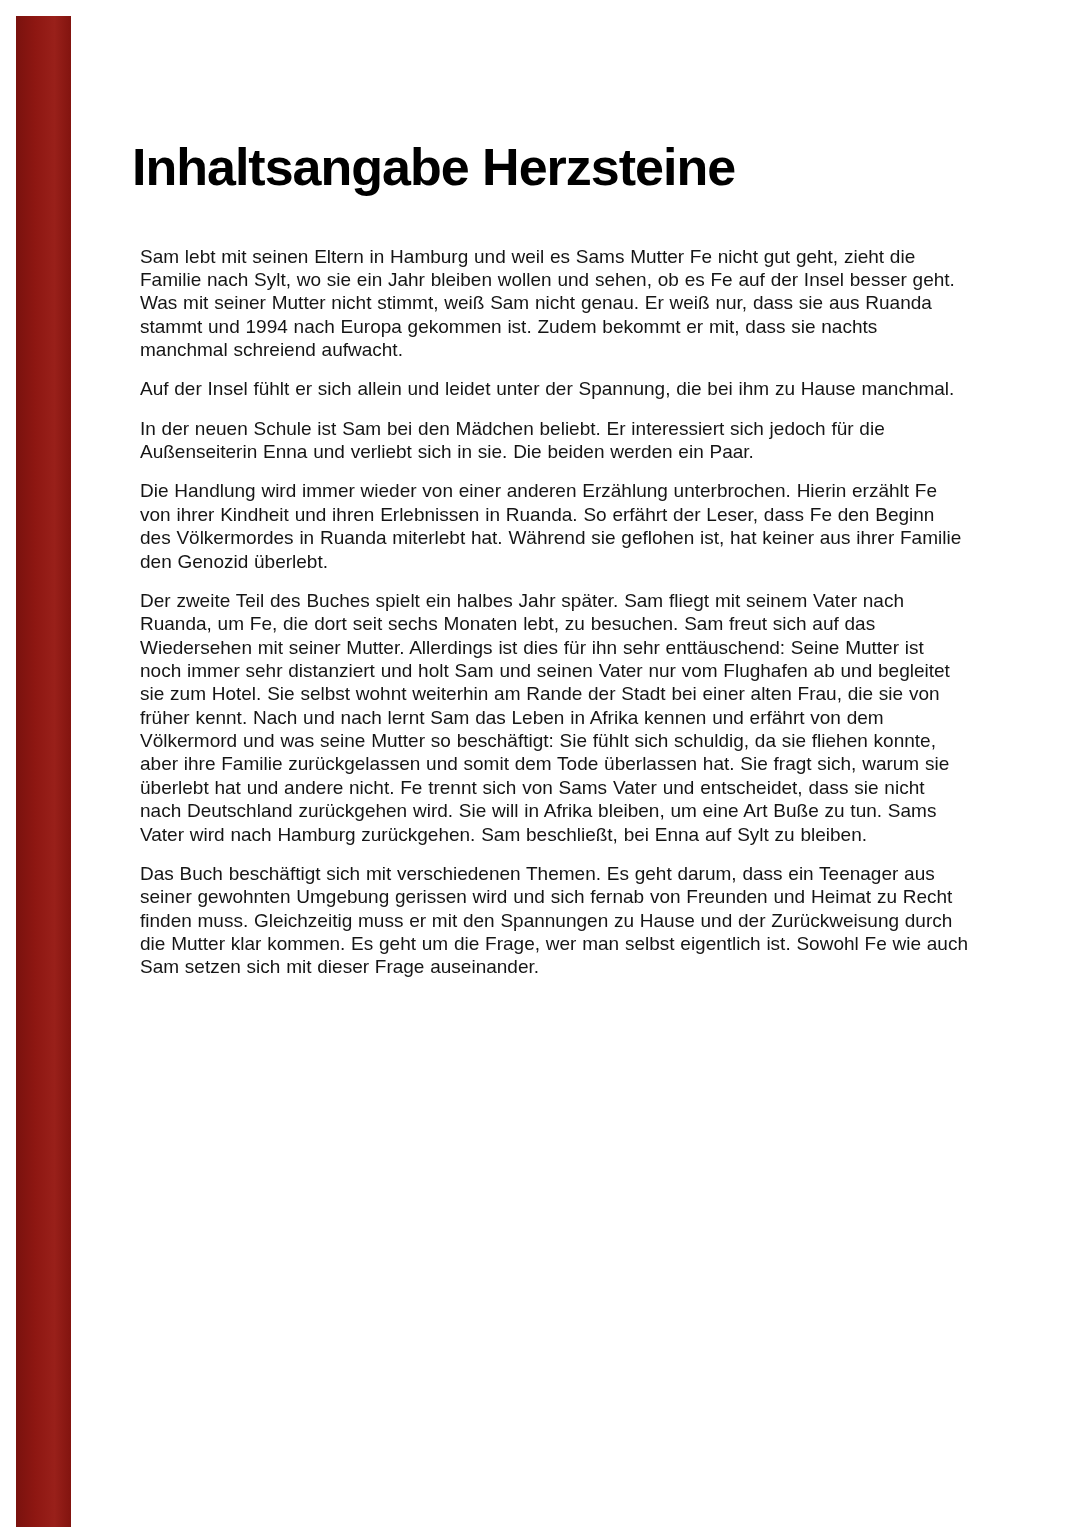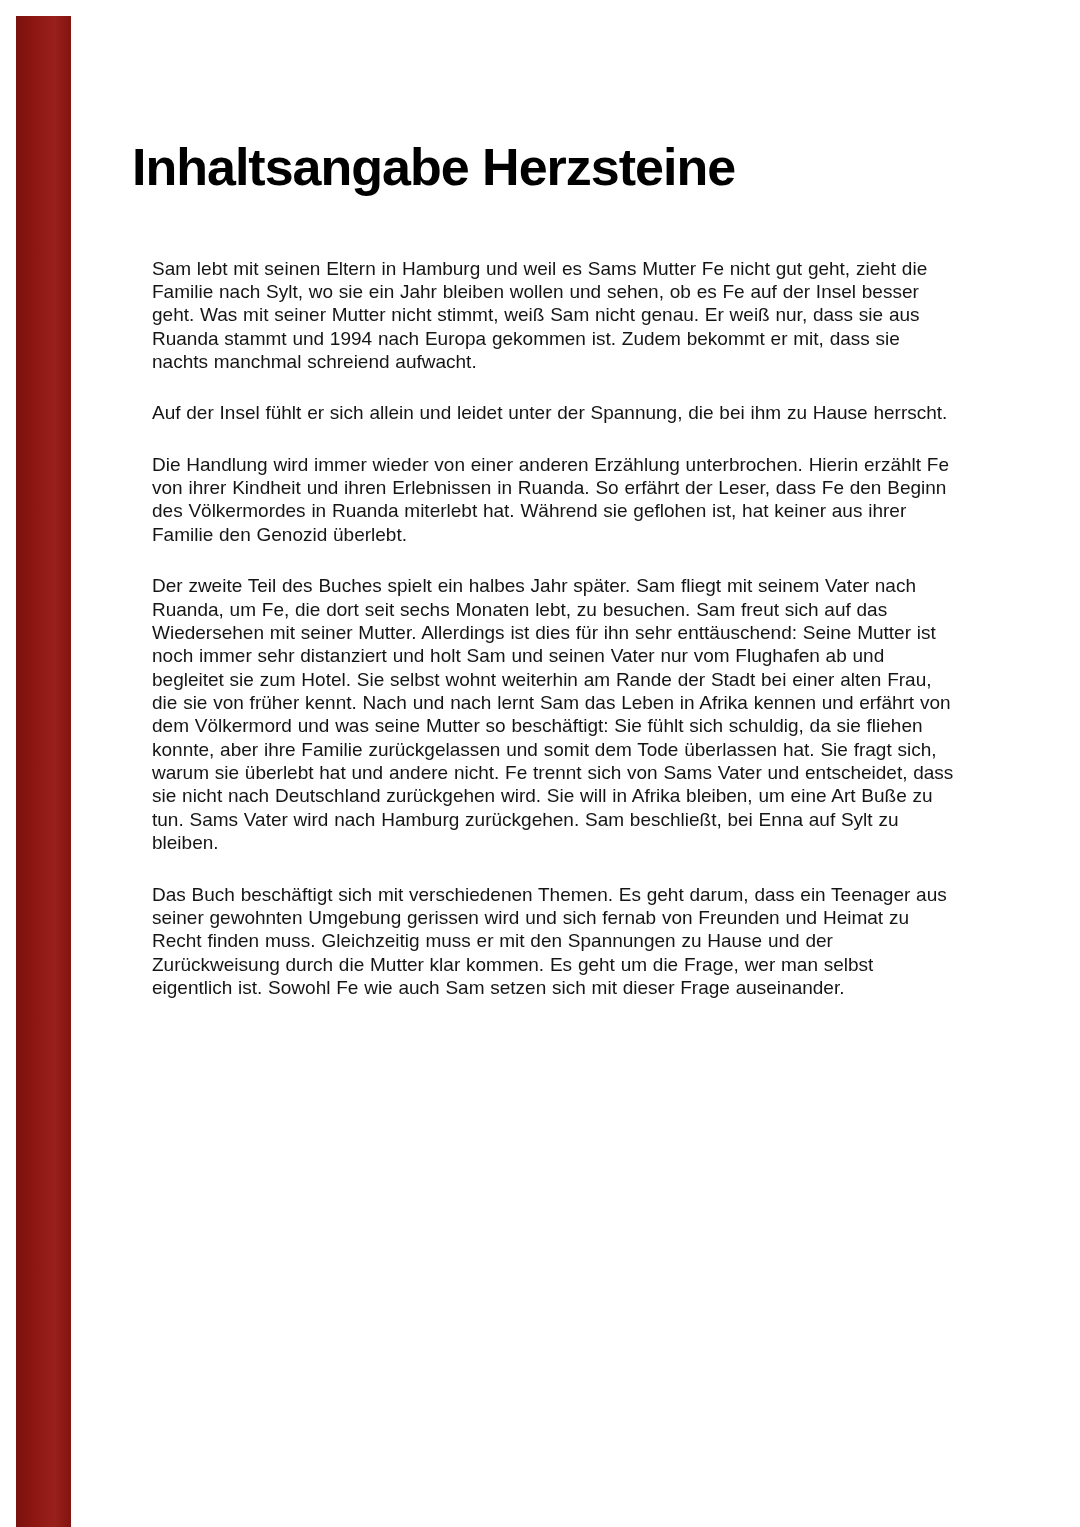"Sam lebt mit seinen Eltern" .doc-body p { margin: 12px -> 0 }
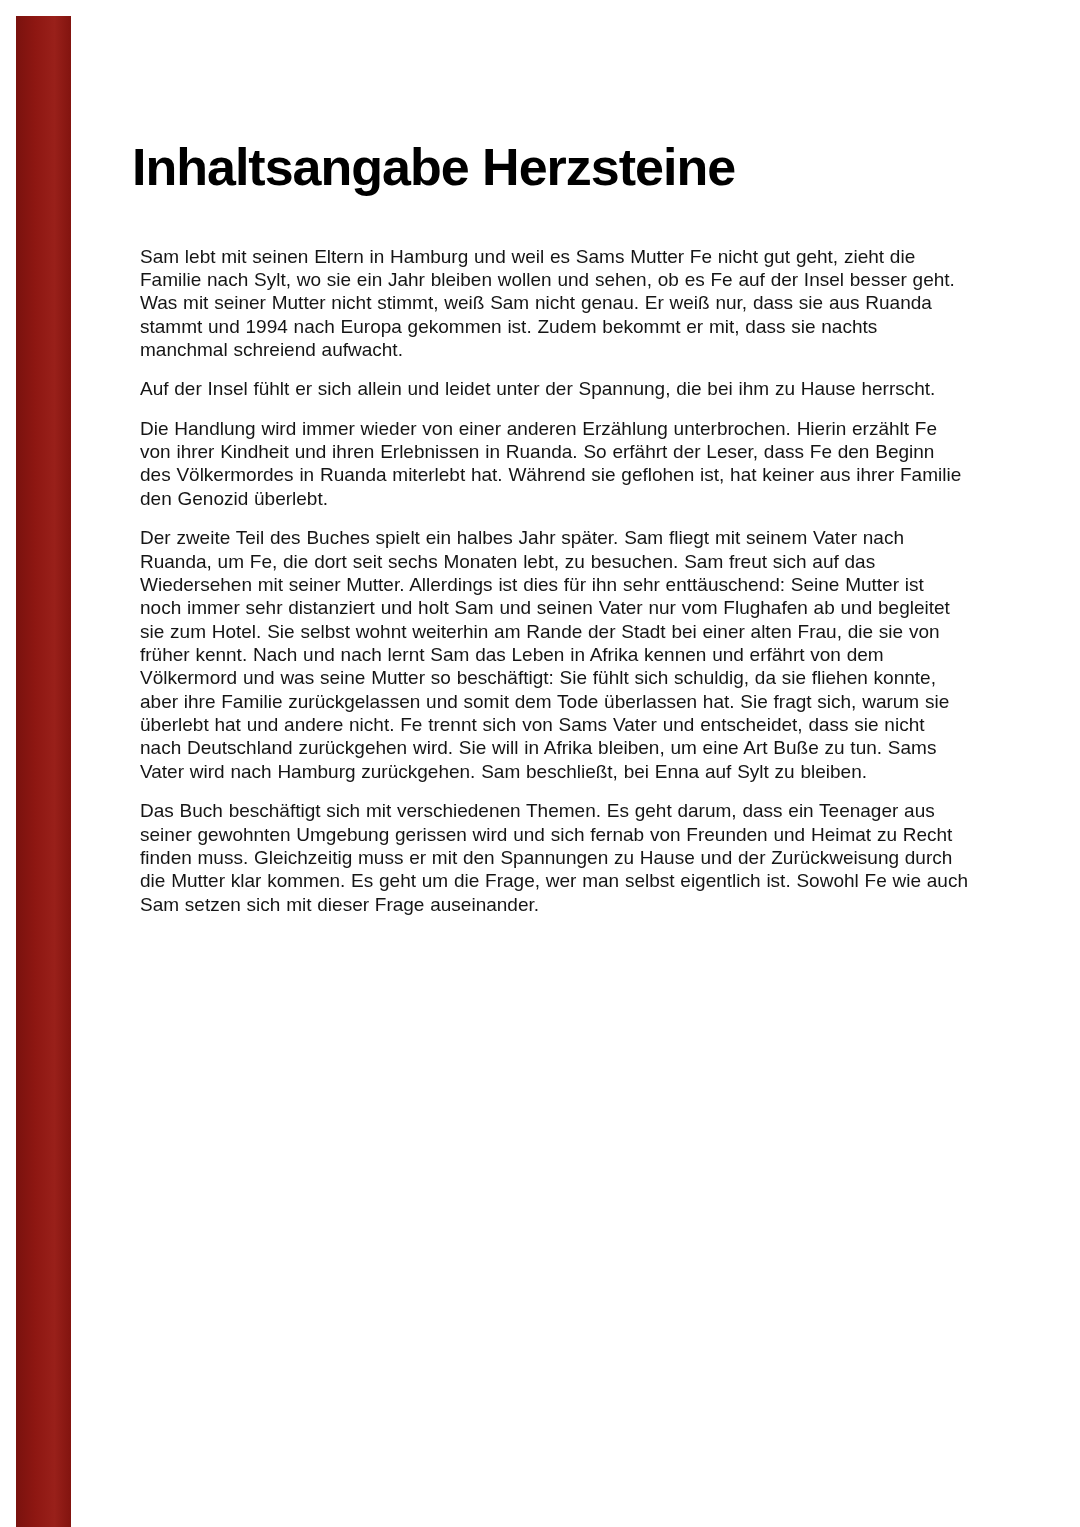"Auf der Insel fühlt er" p { text: herrscht -> manchmal }
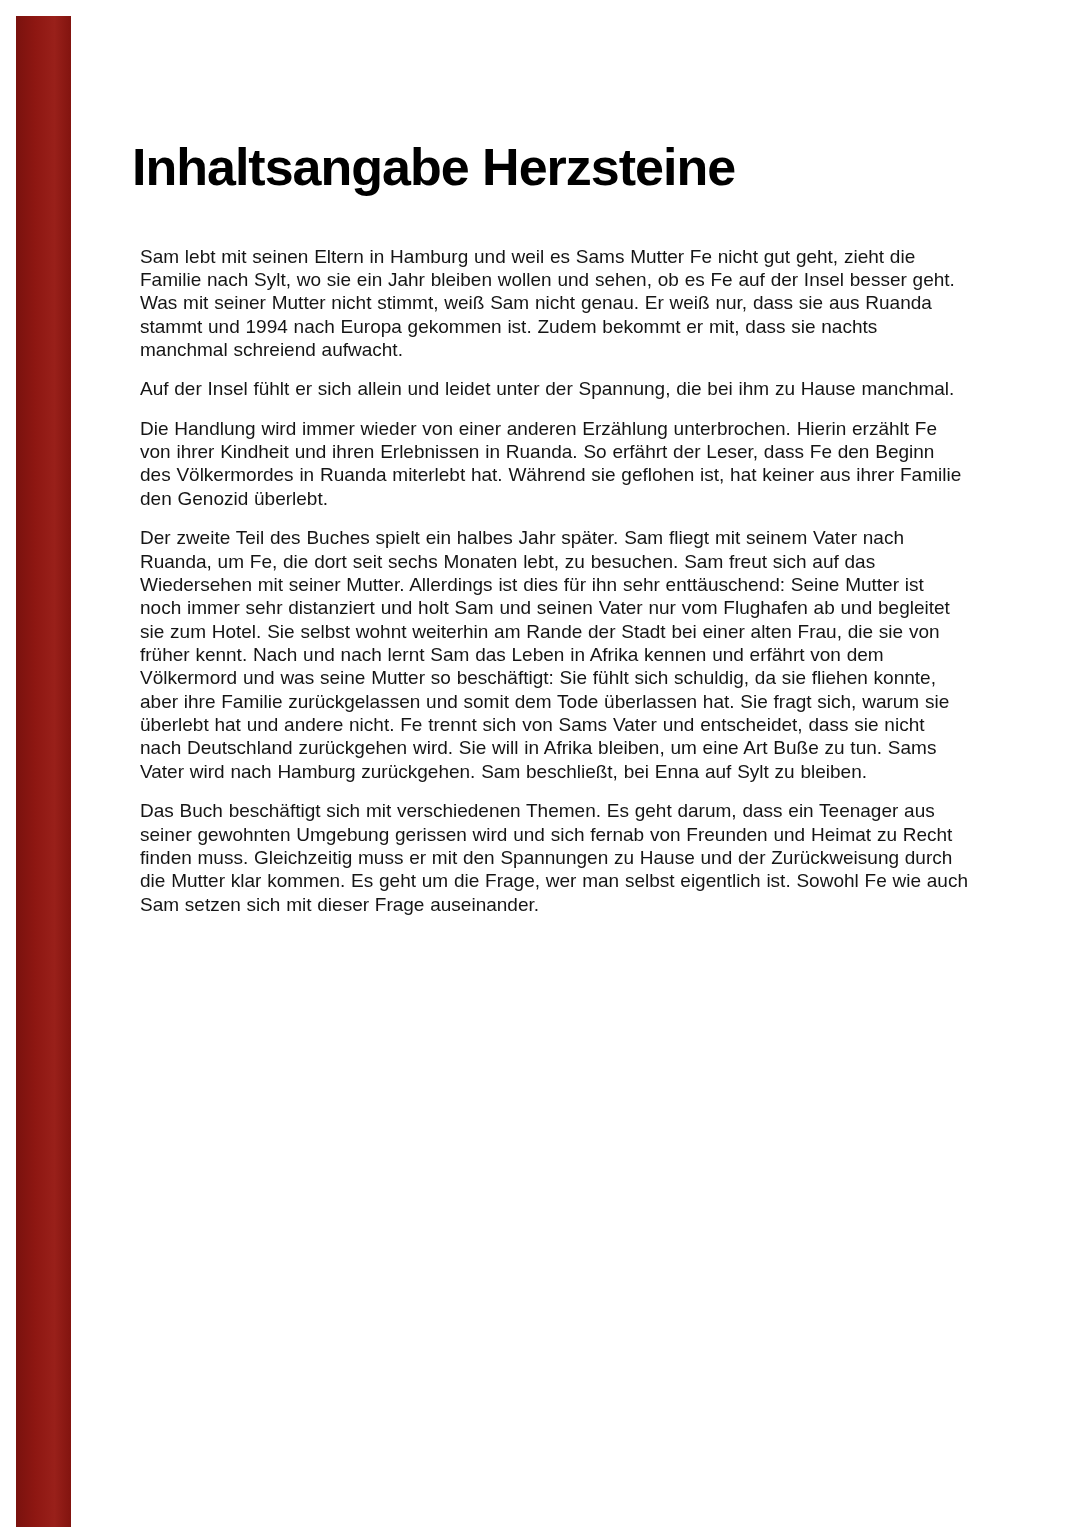"In der neuen Schule ist" p { html: none -> <p>In der neuen Schule ist Sam bei den Mädchen beliebt. Er interessiert sich jedoch für die Außenseiterin Enna und verliebt sich in sie. Die beiden werden ein Paar.</p> }
